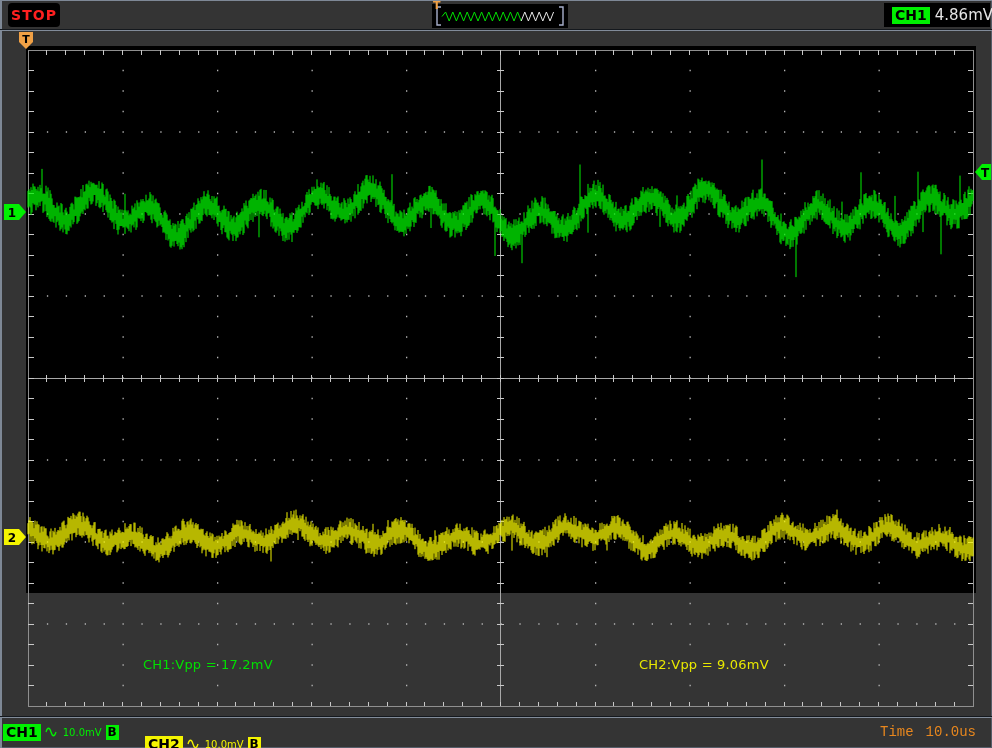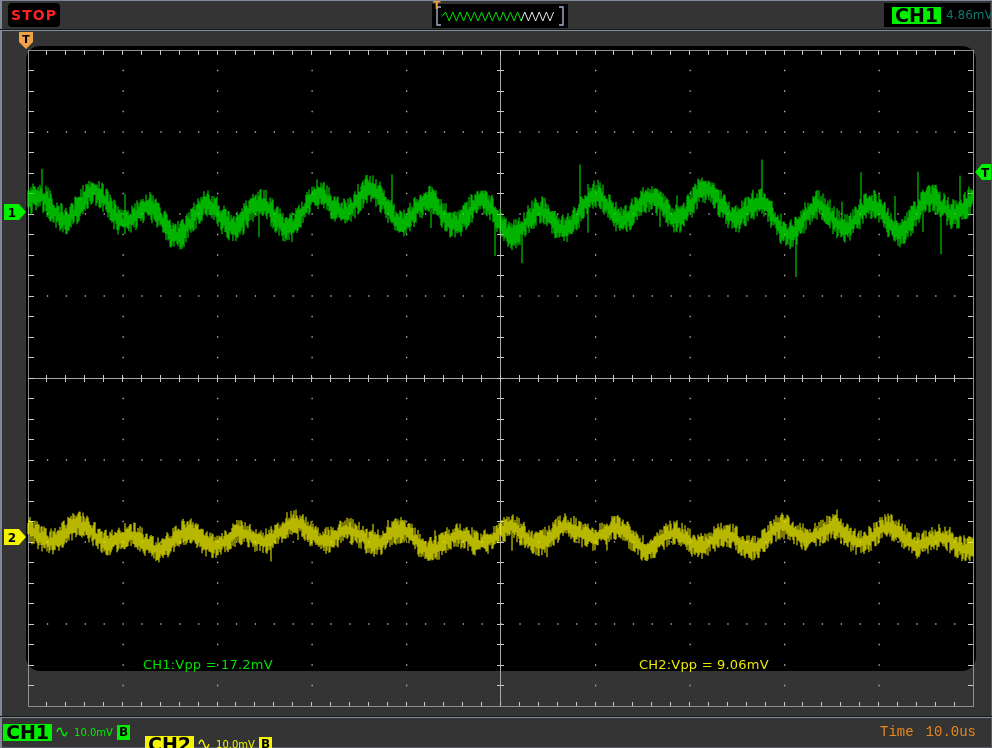"CH1" .badge { font-size: 19px -> 14px }
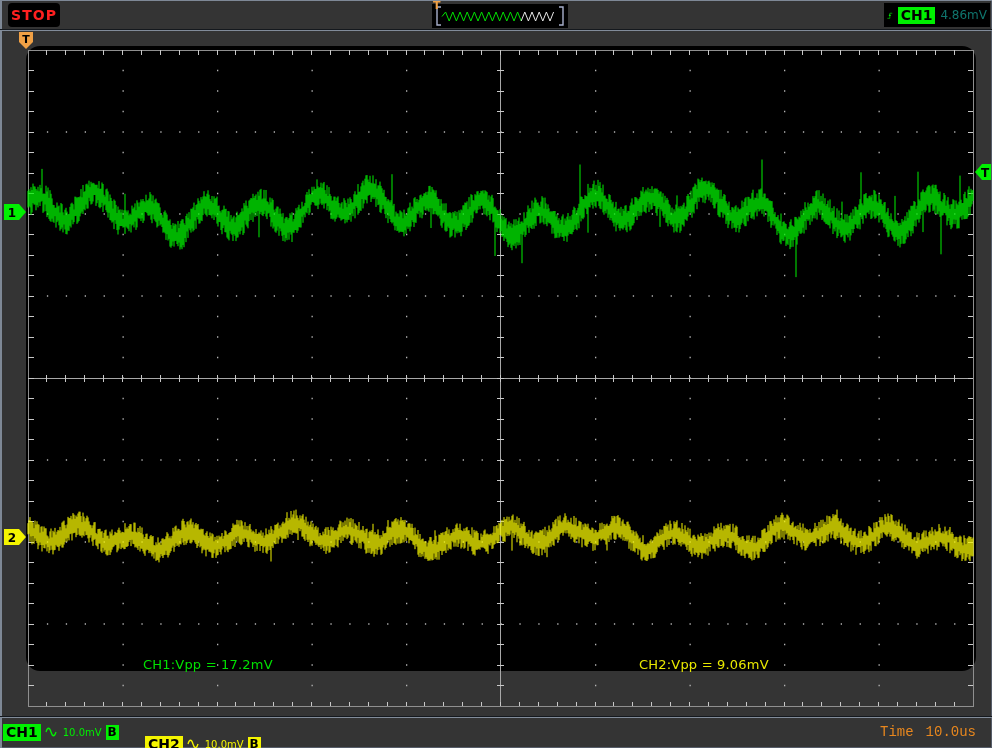"4.86mV" .trig-val { color: #0f766e -> #e5e5e5; font-size: 12px -> 15px }
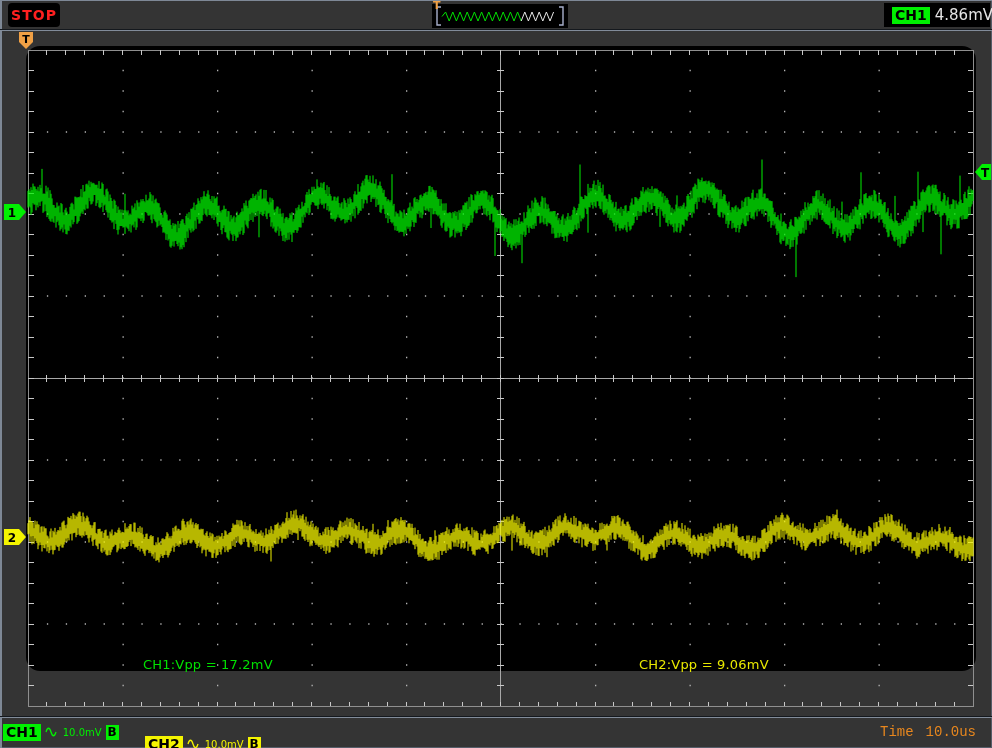"CH1:Vpp = 17.2mV" .display { border-radius: 14px -> none; height: 625px -> 547px }
